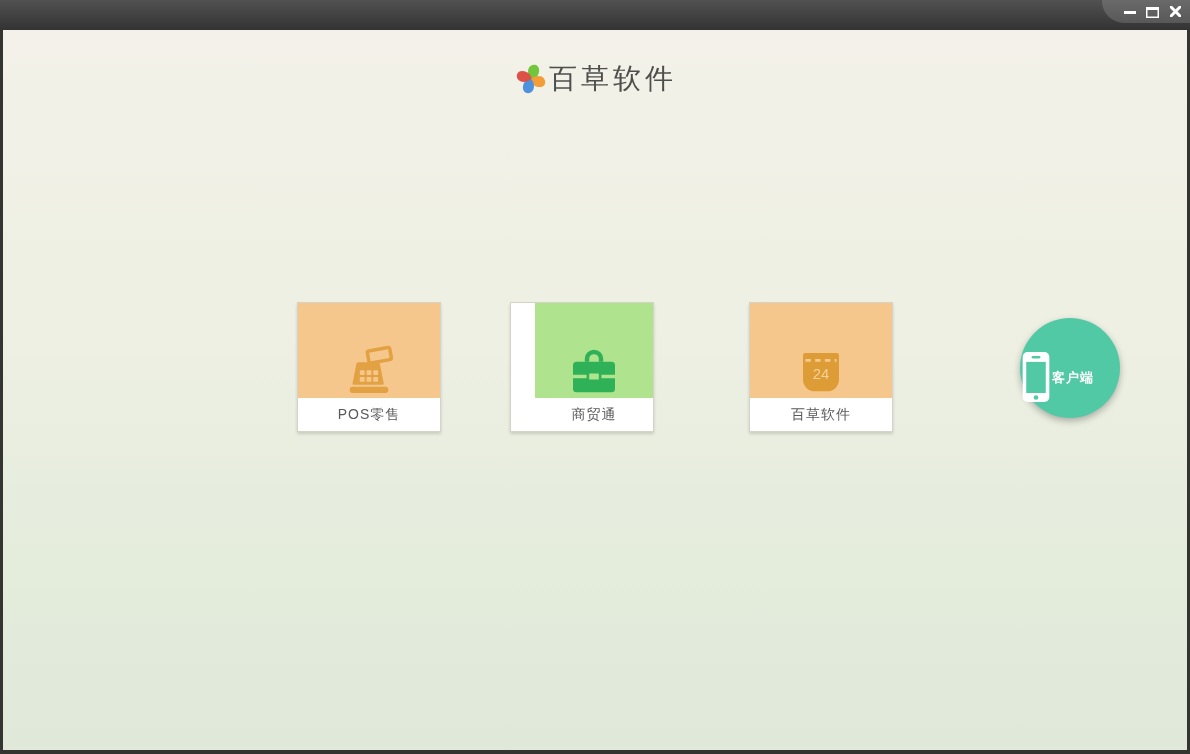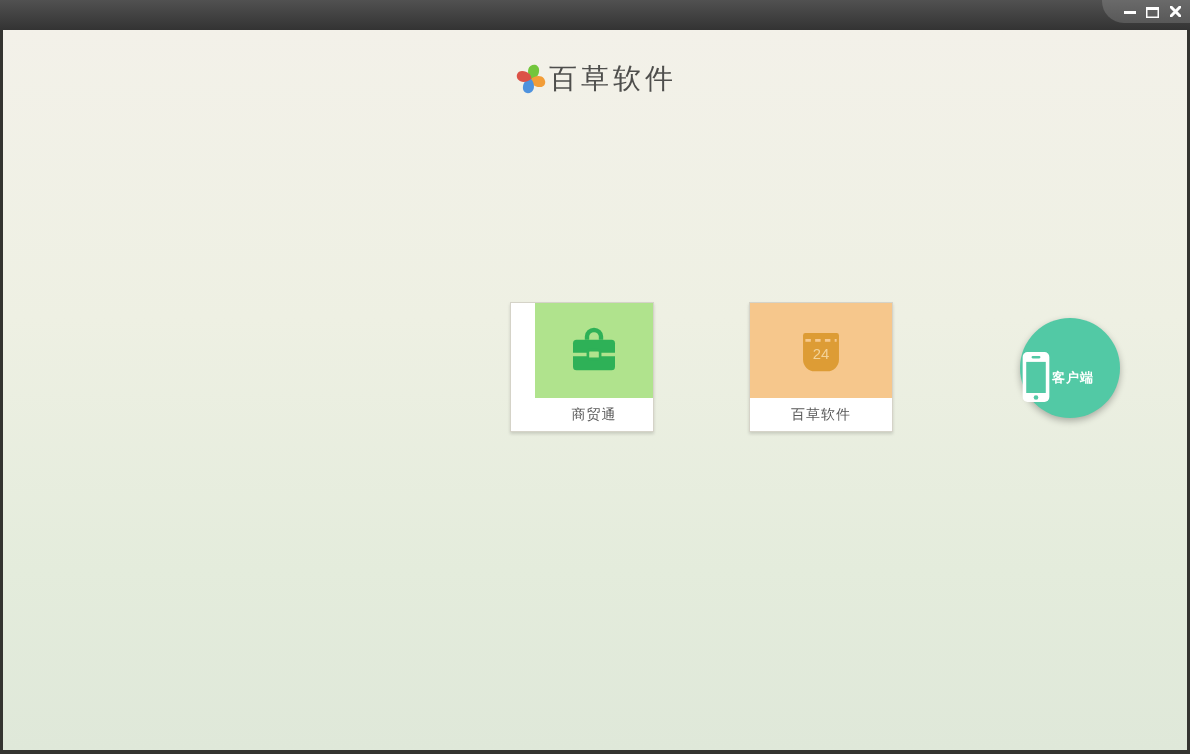"24" .card-tile { align-items: center -> flex-end }
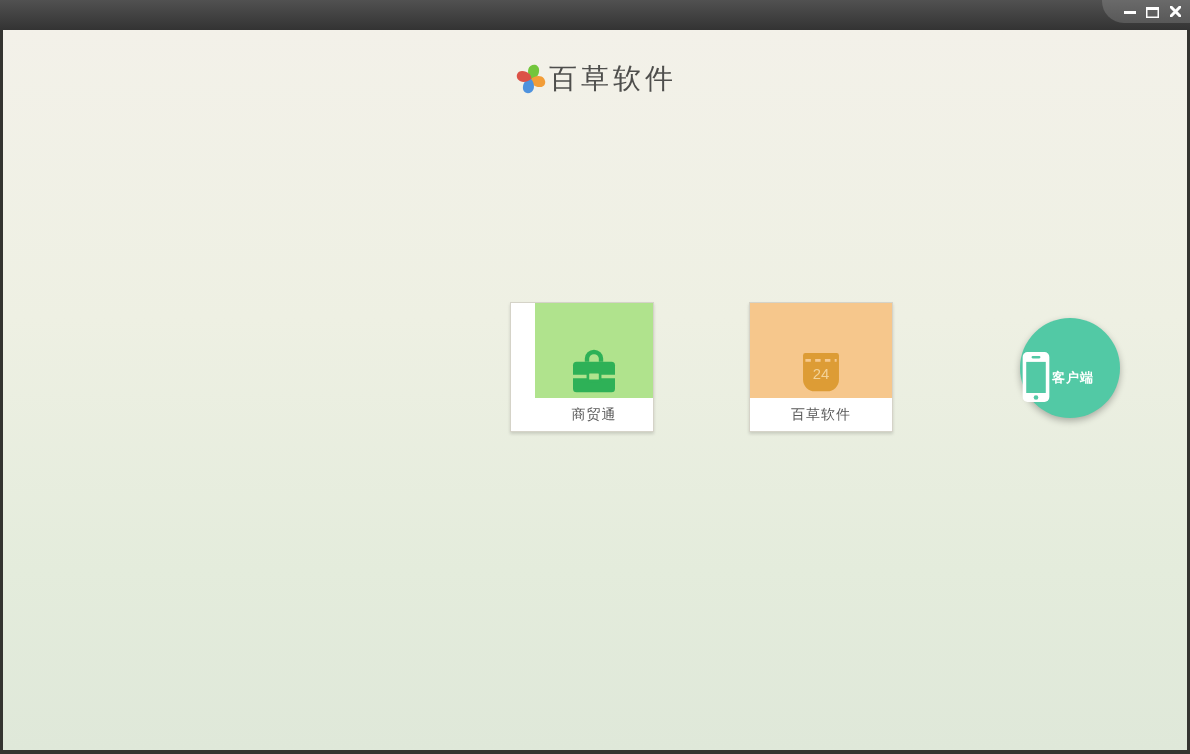"POS零售" div.card { html: none -> <div> <div> <svg> <g> <rect></rect> </g> <path></path> <g> <rect></rect> <rect></rect> <rect></rect> <rect></rect> <rect></rect> <rect></rect> </g> <rect></rect> </svg> </div> <div>POS零售</div> </div> }
